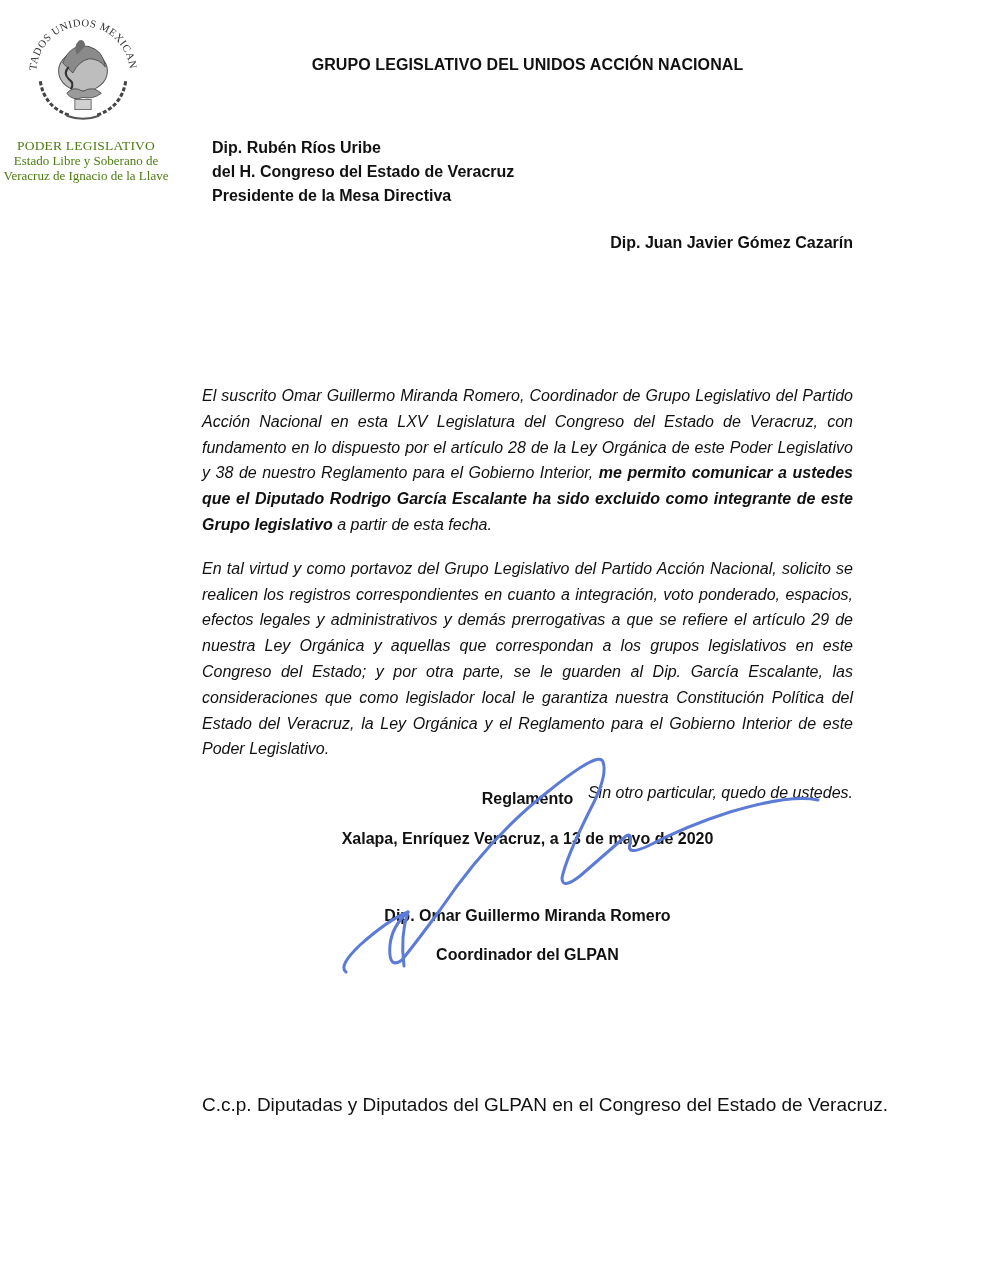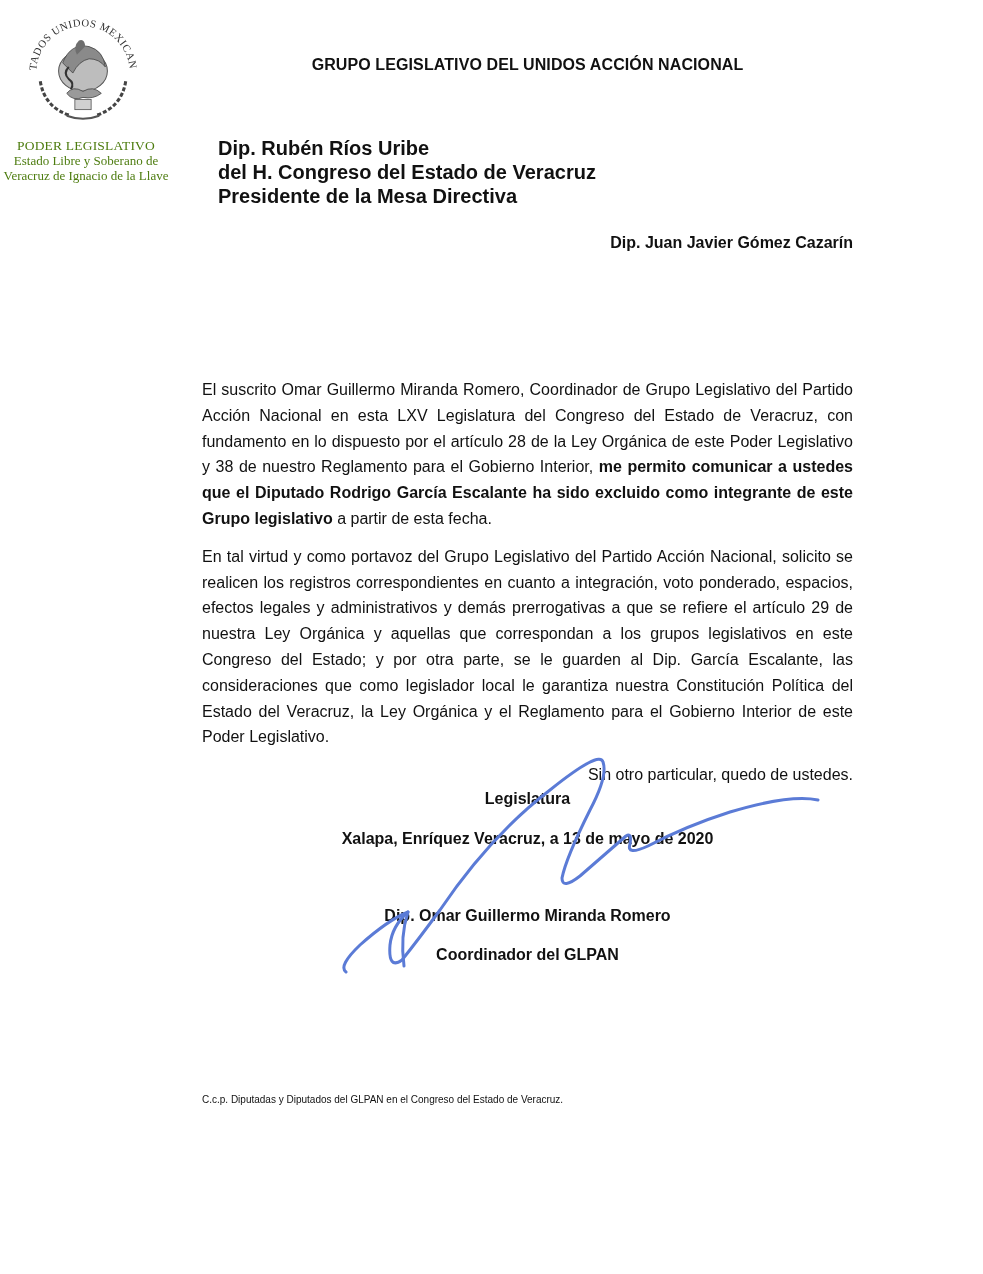"Dip. Rubén Ríos Uribe" .recipient1 { font-size: 20px -> 16px; left: 218px -> 212px }
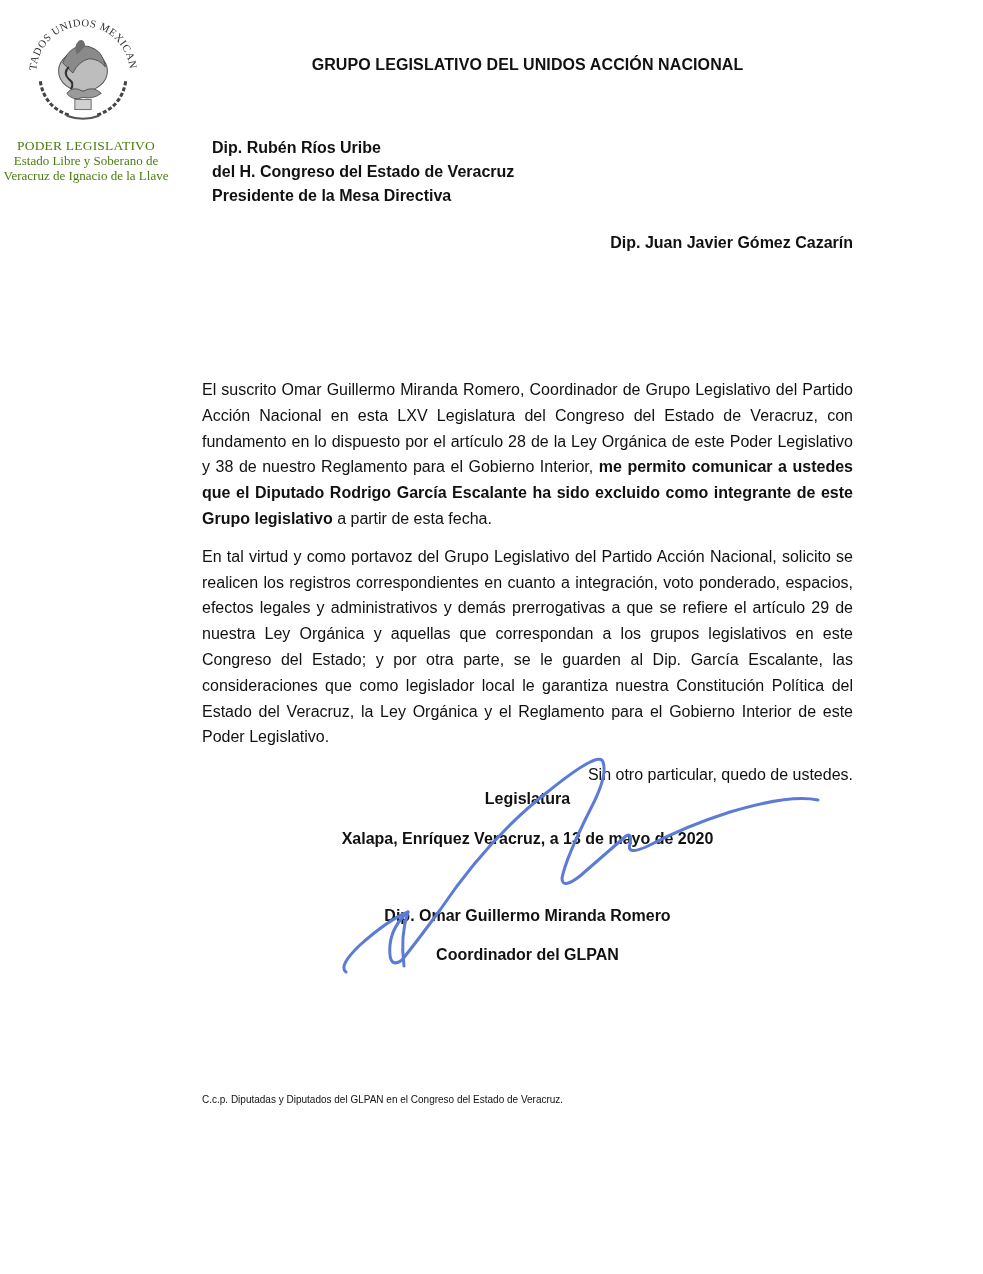"El suscrito Omar Guillermo Miranda" .body-text p { font-style: none -> italic; margin: 12px 0 12px 0 -> 18px 0 12px 0 }
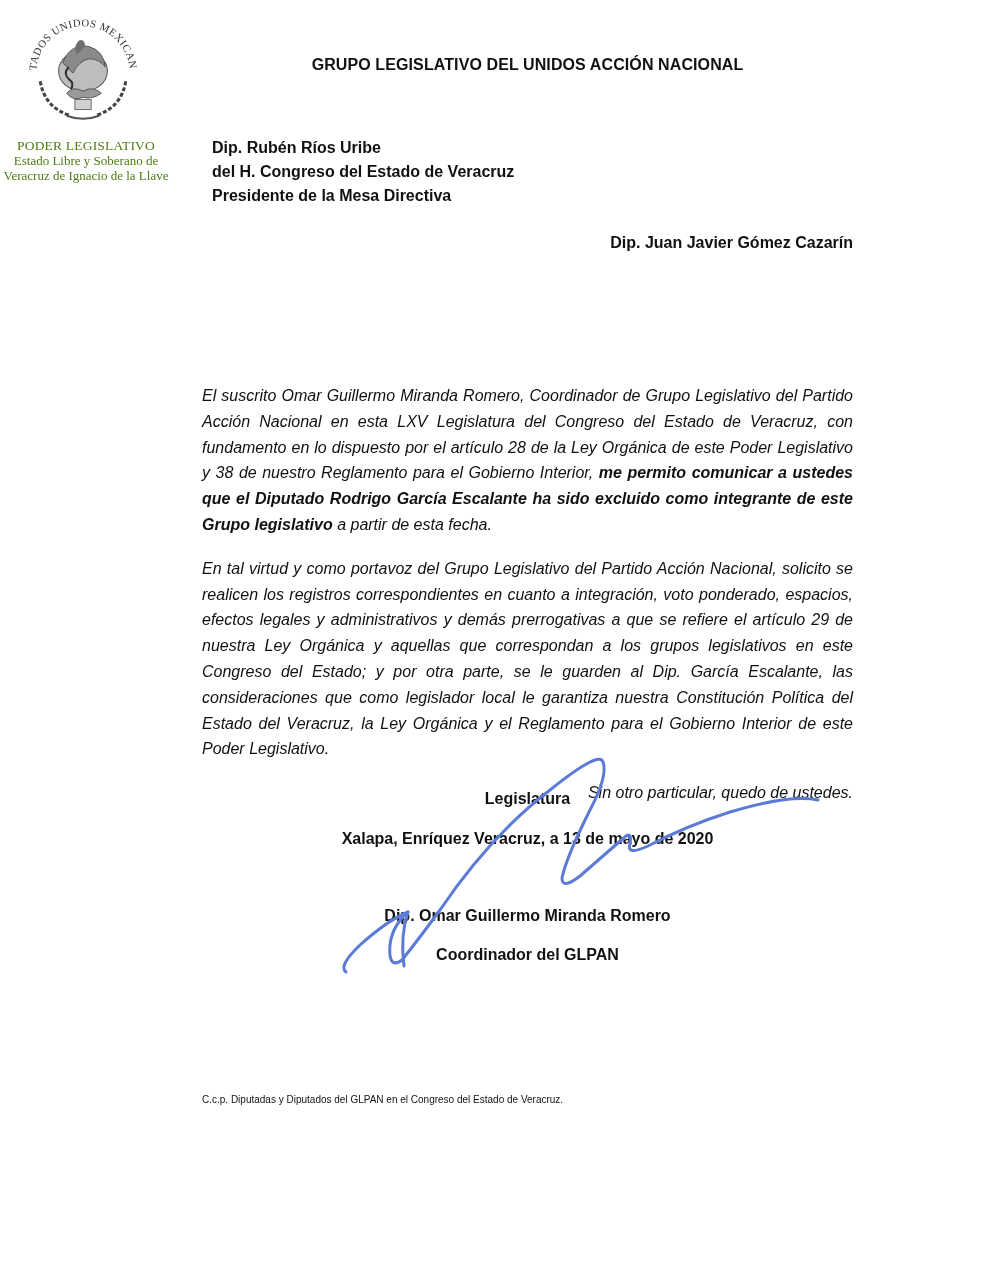"Legislatura" div { text: Legislatura -> Reglamento }
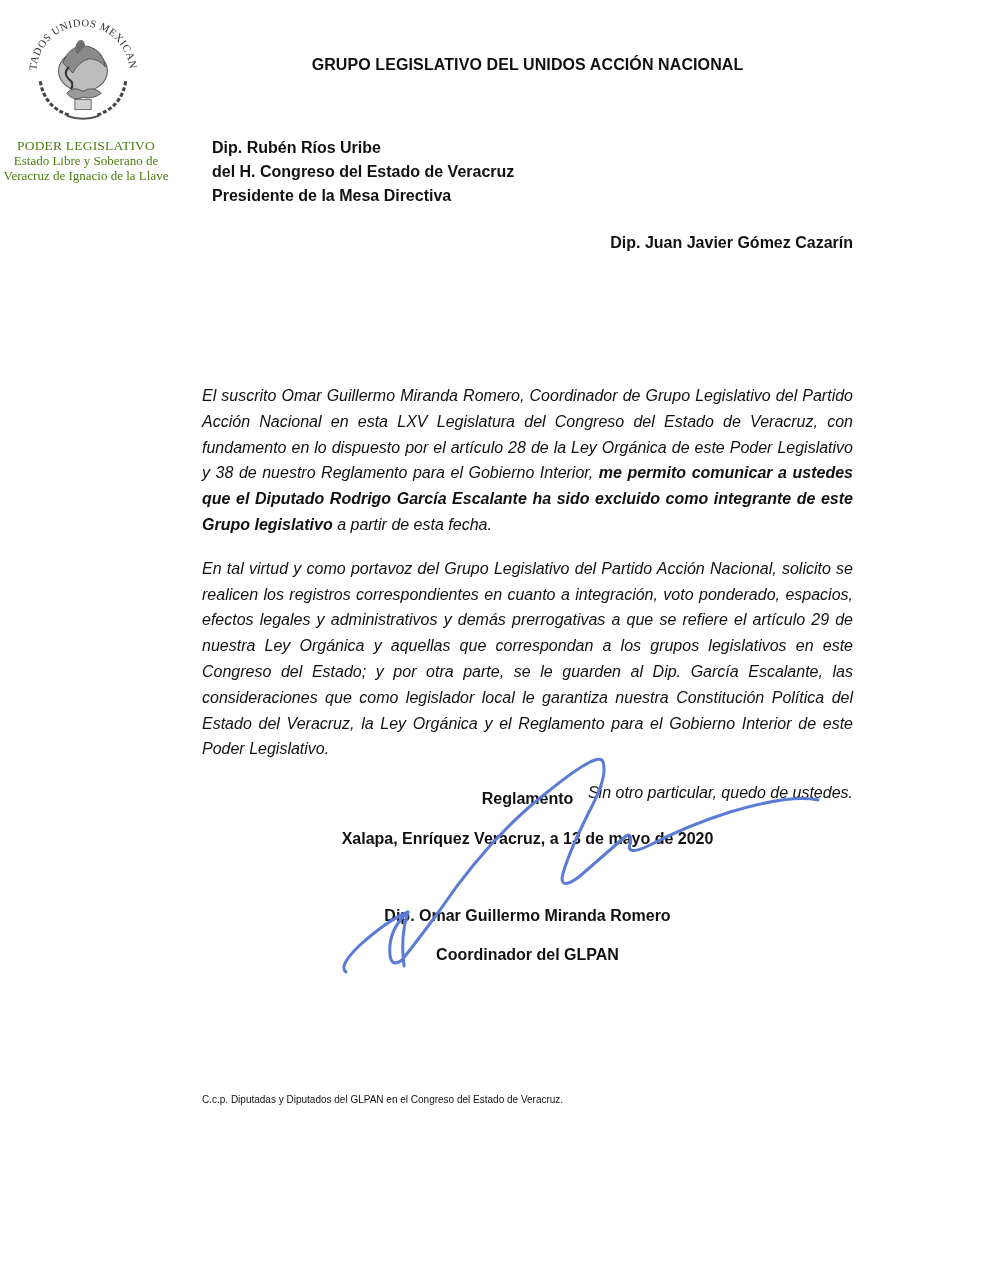"C.c.p. Diputadas y Diputados del" .cc { font-size: 10px -> 19px }
